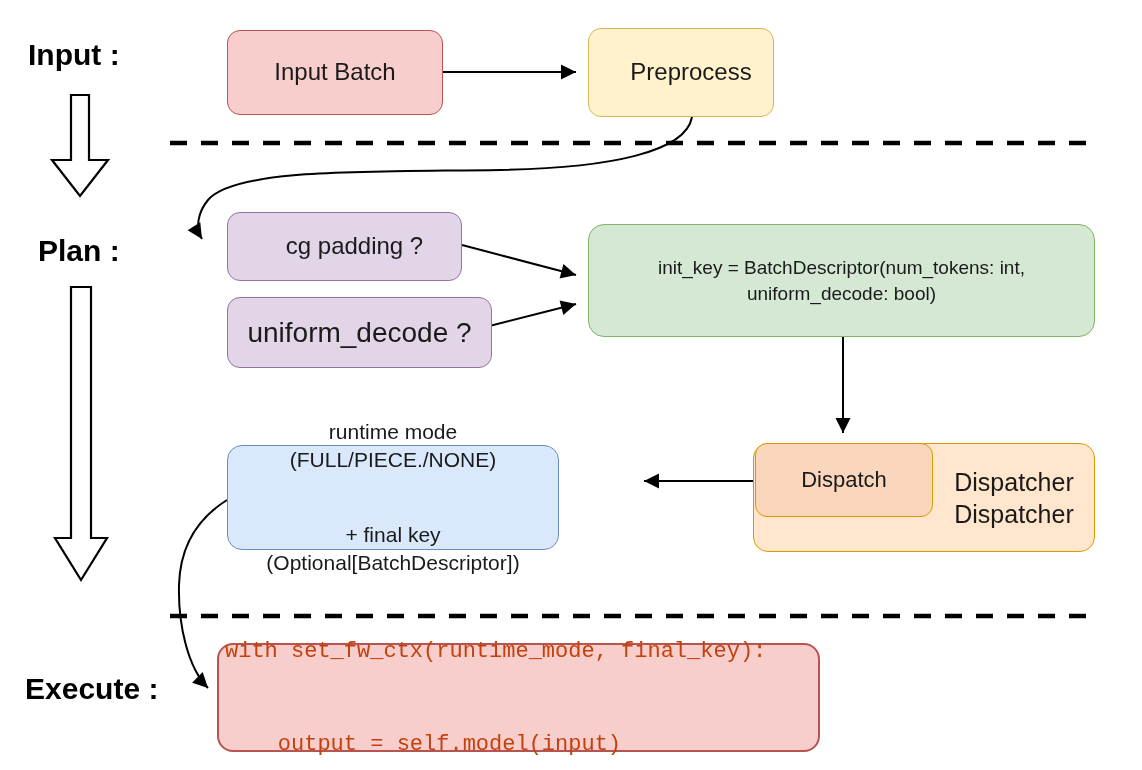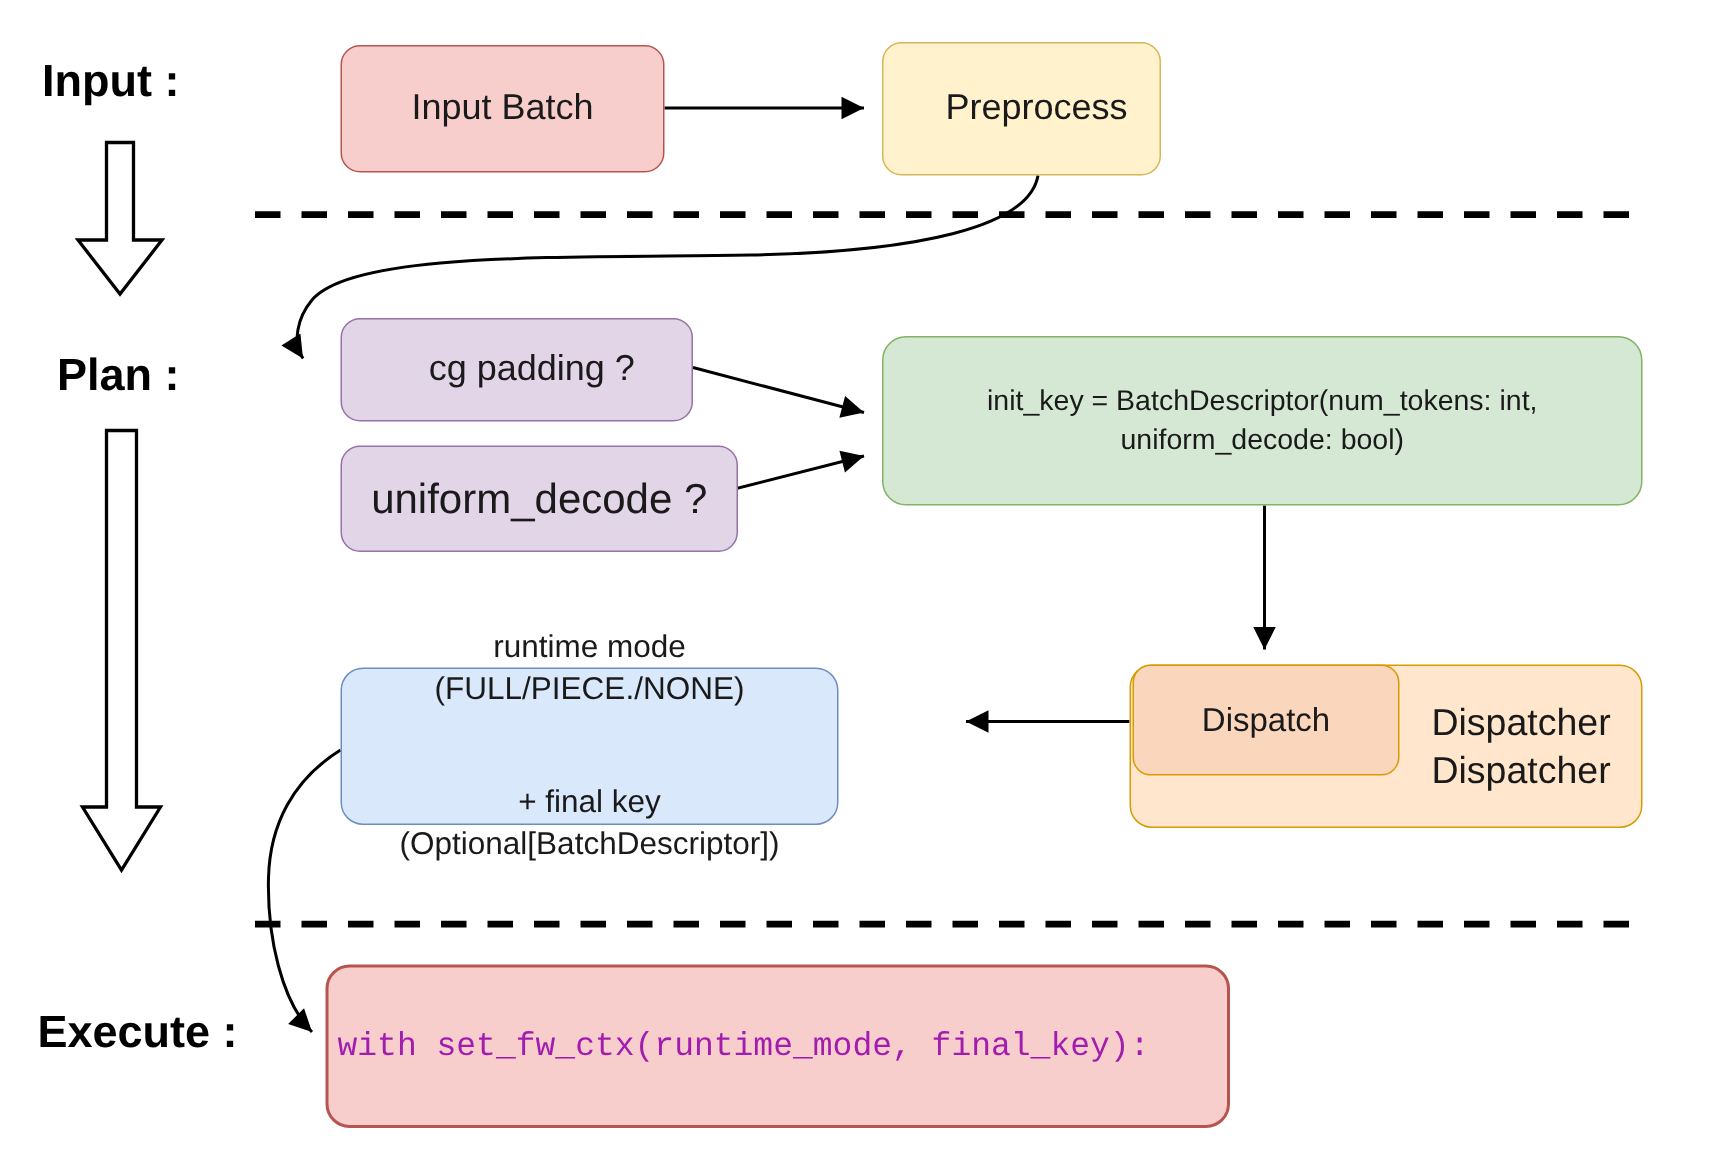"with set_fw_ctx(runtime_mode," .node-execute-code { color: #a21caf -> #c2410c }
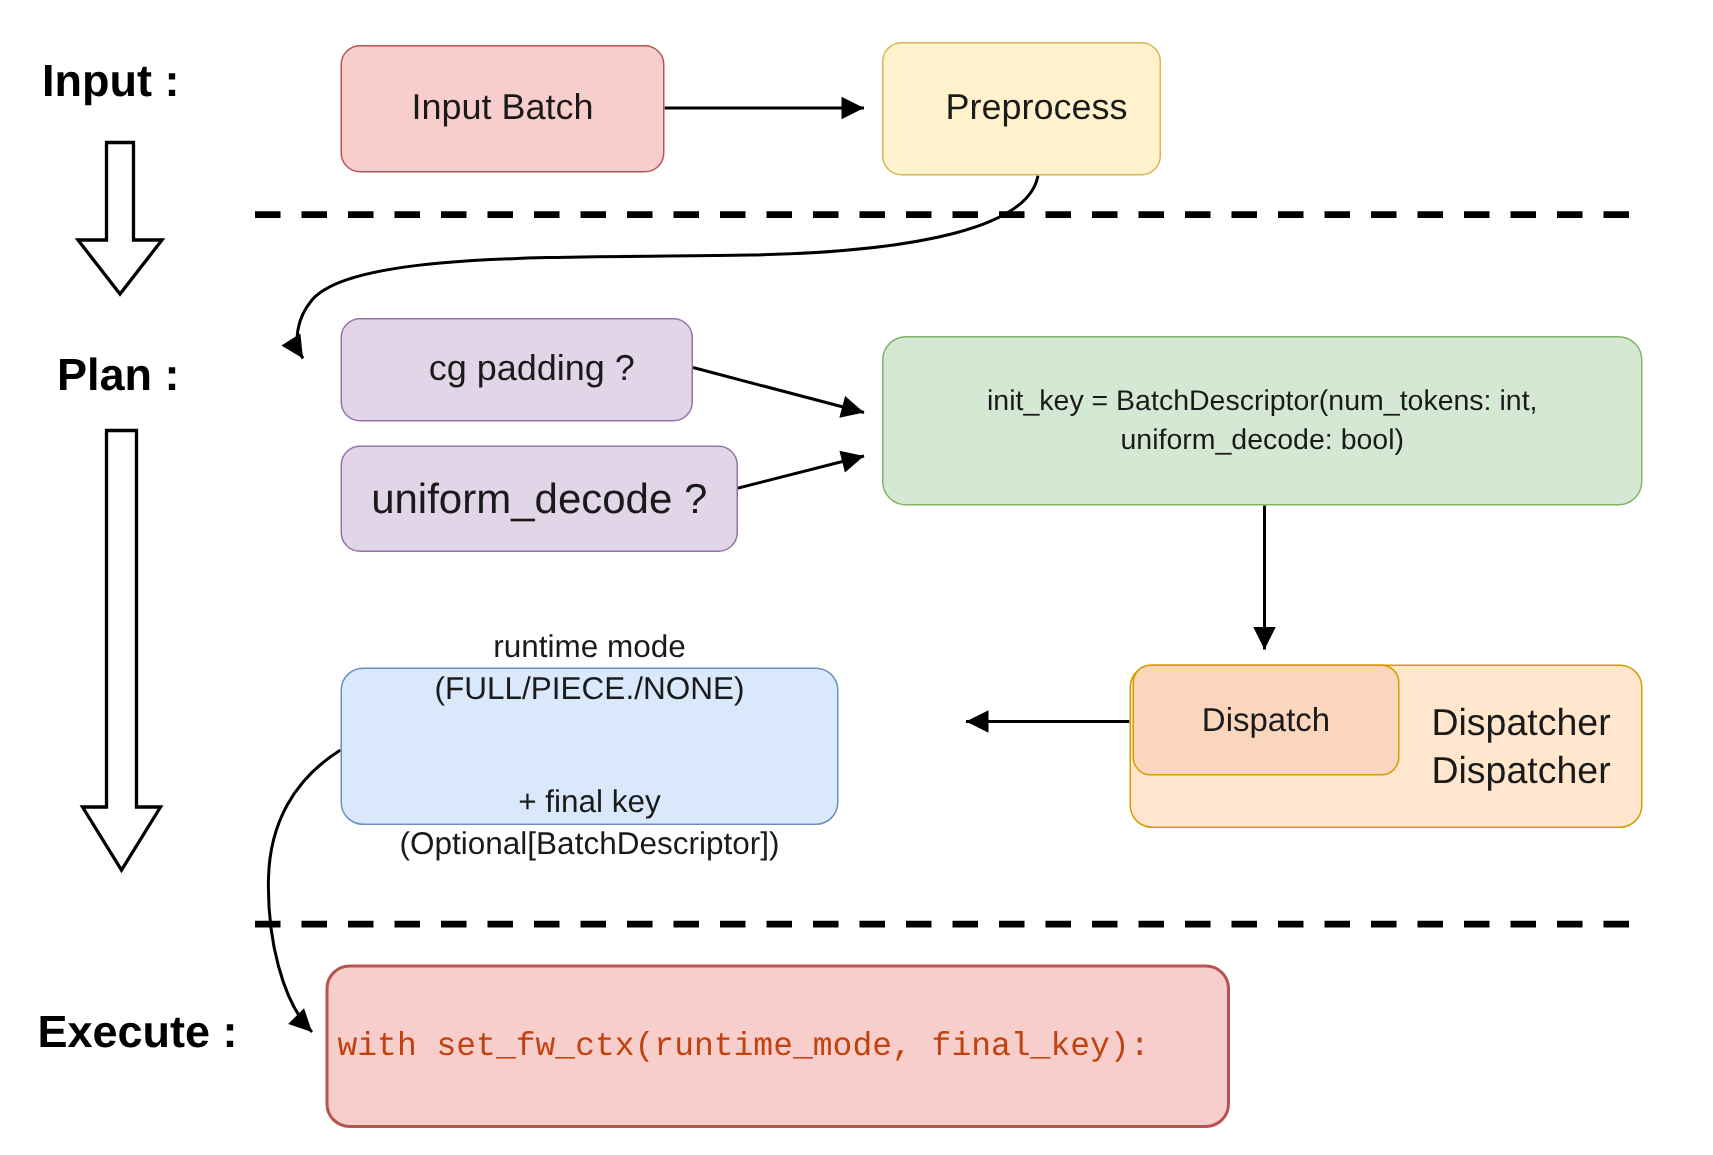"output = self.model(input)" span { html: none -> <span> output = self.model(input)</span> }
